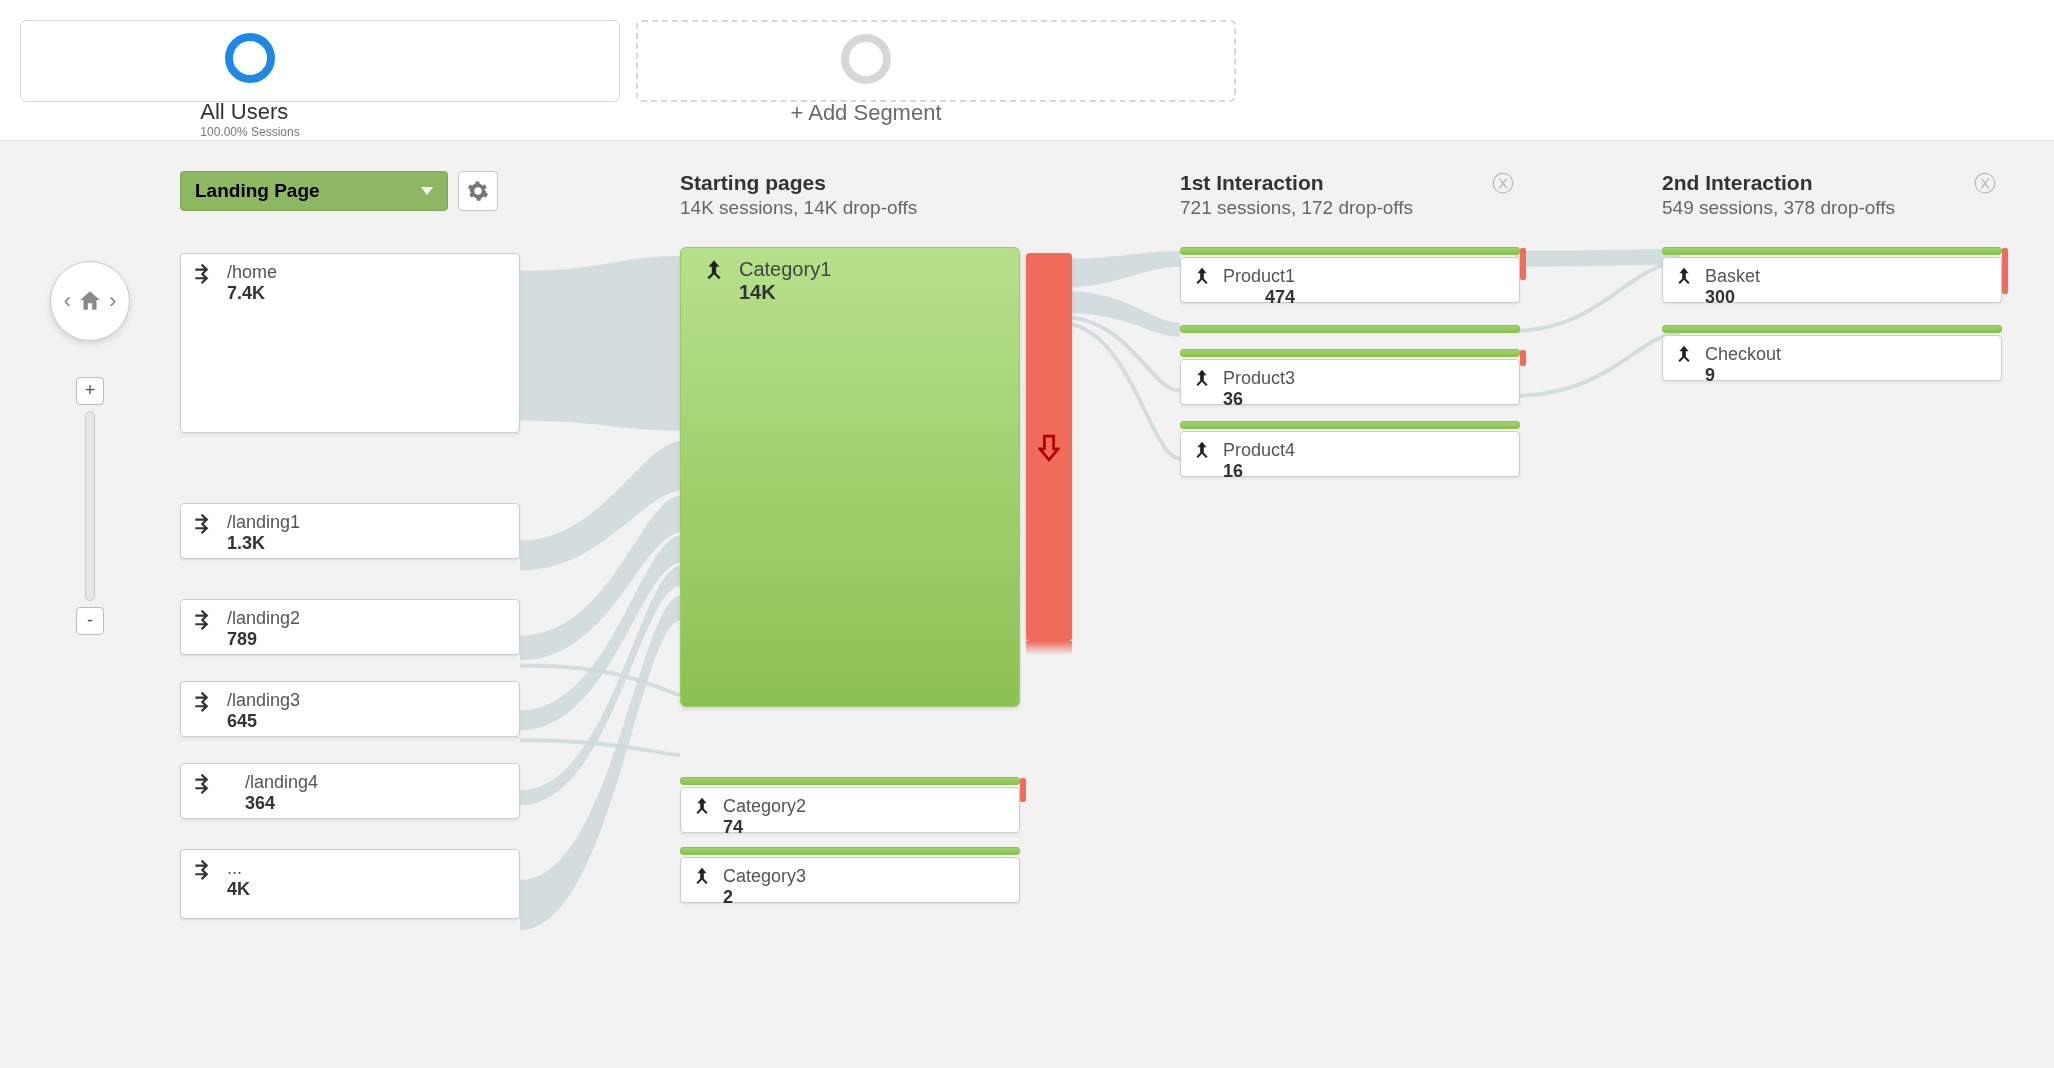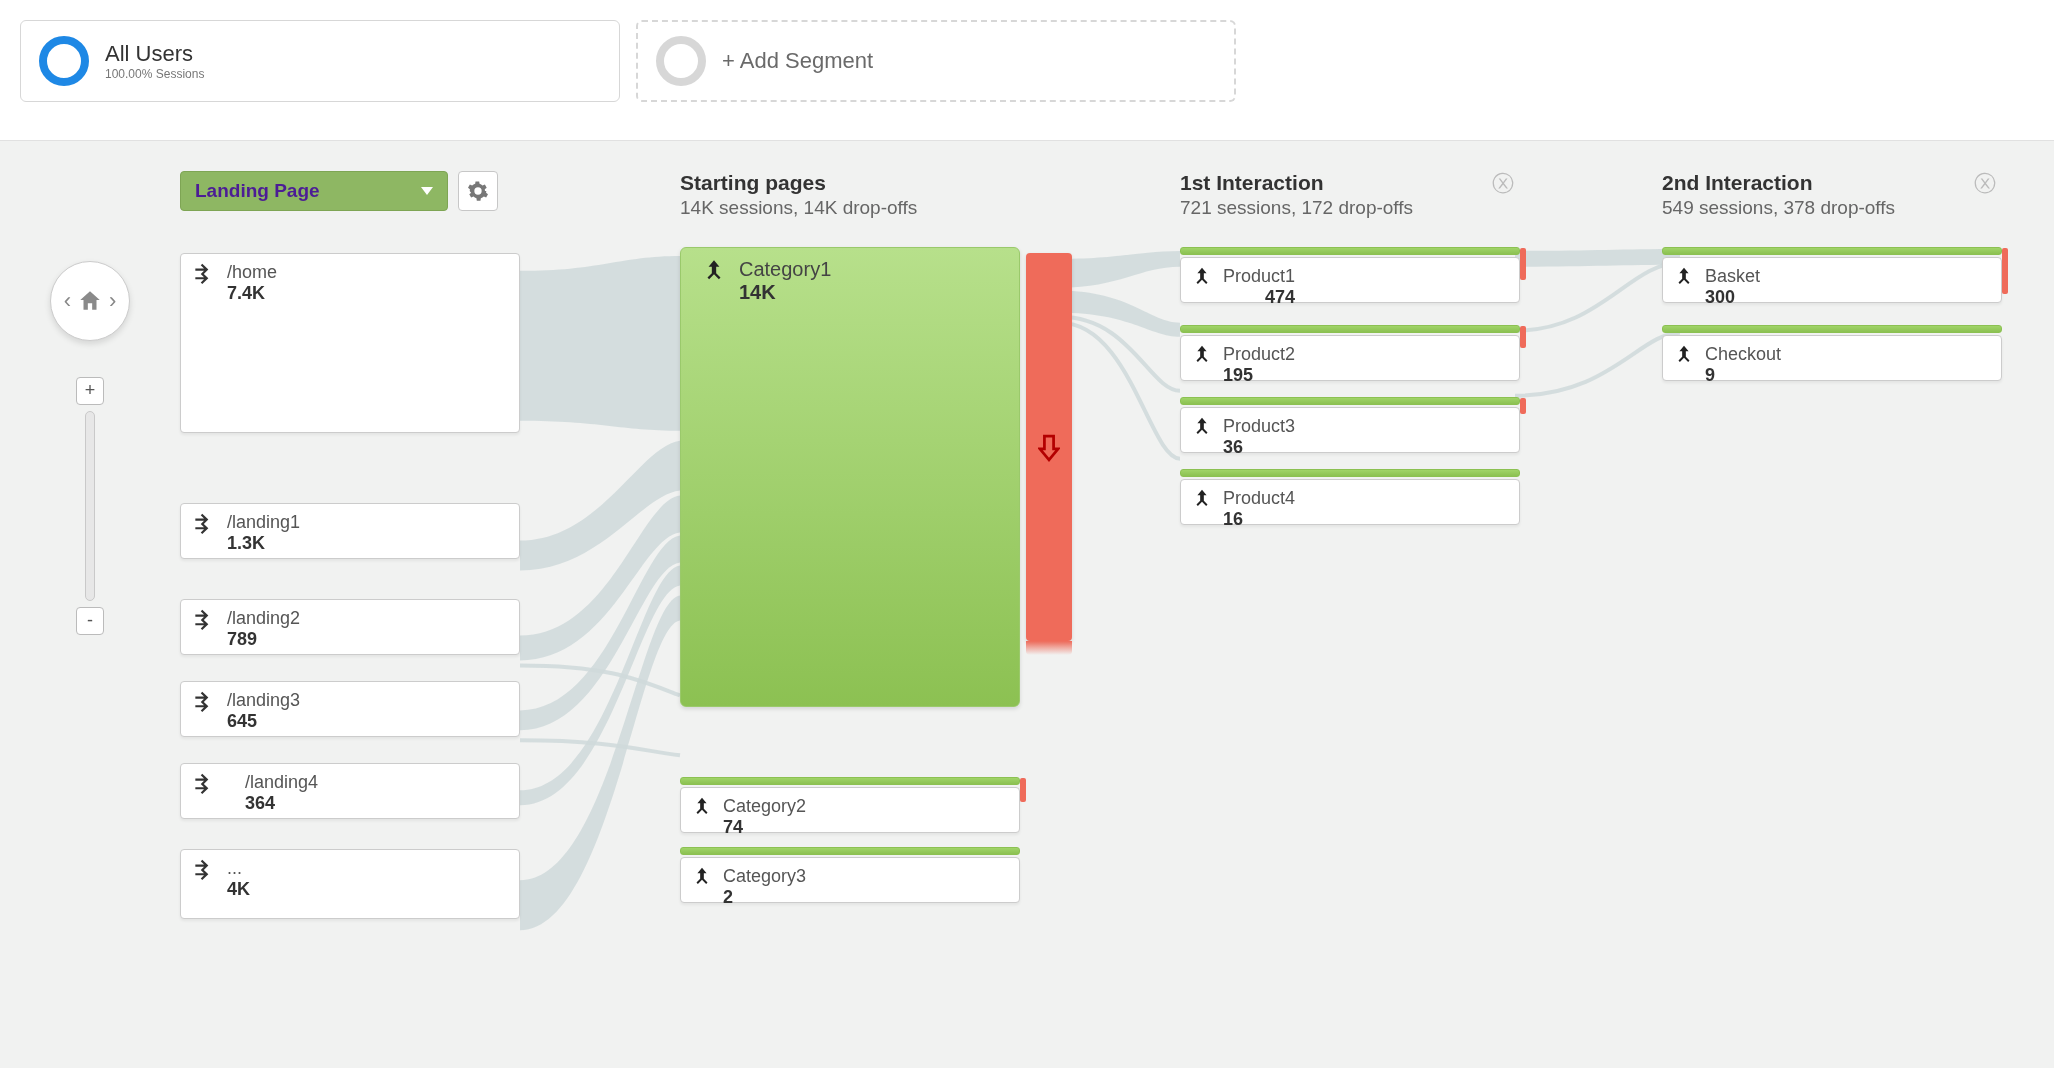"All Users" .segment-pill { flex-direction: none -> column; padding: 12px 140px 12px 18px -> 12px 140px 12px 0 }
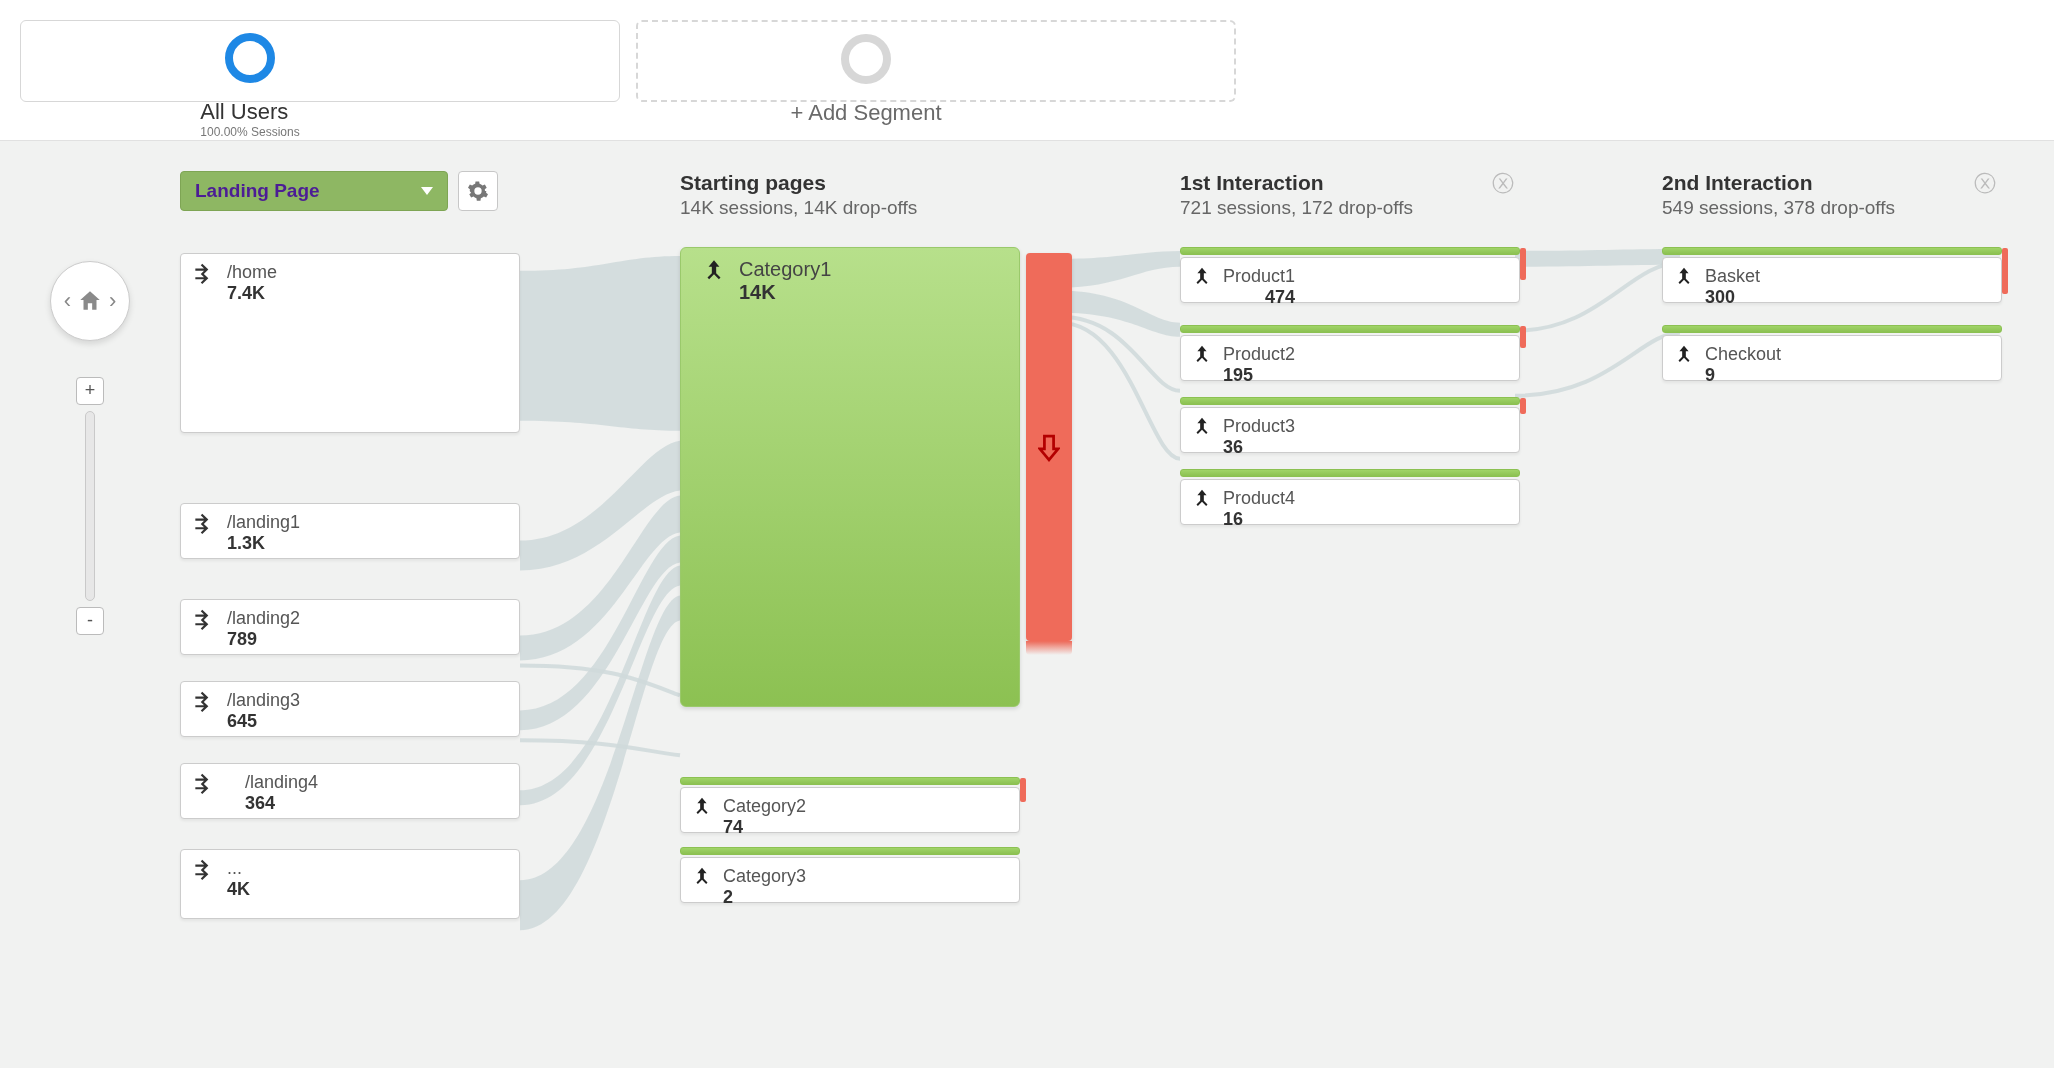"Landing Page" .landing-dd { color: #4c1d95 -> #000000 }
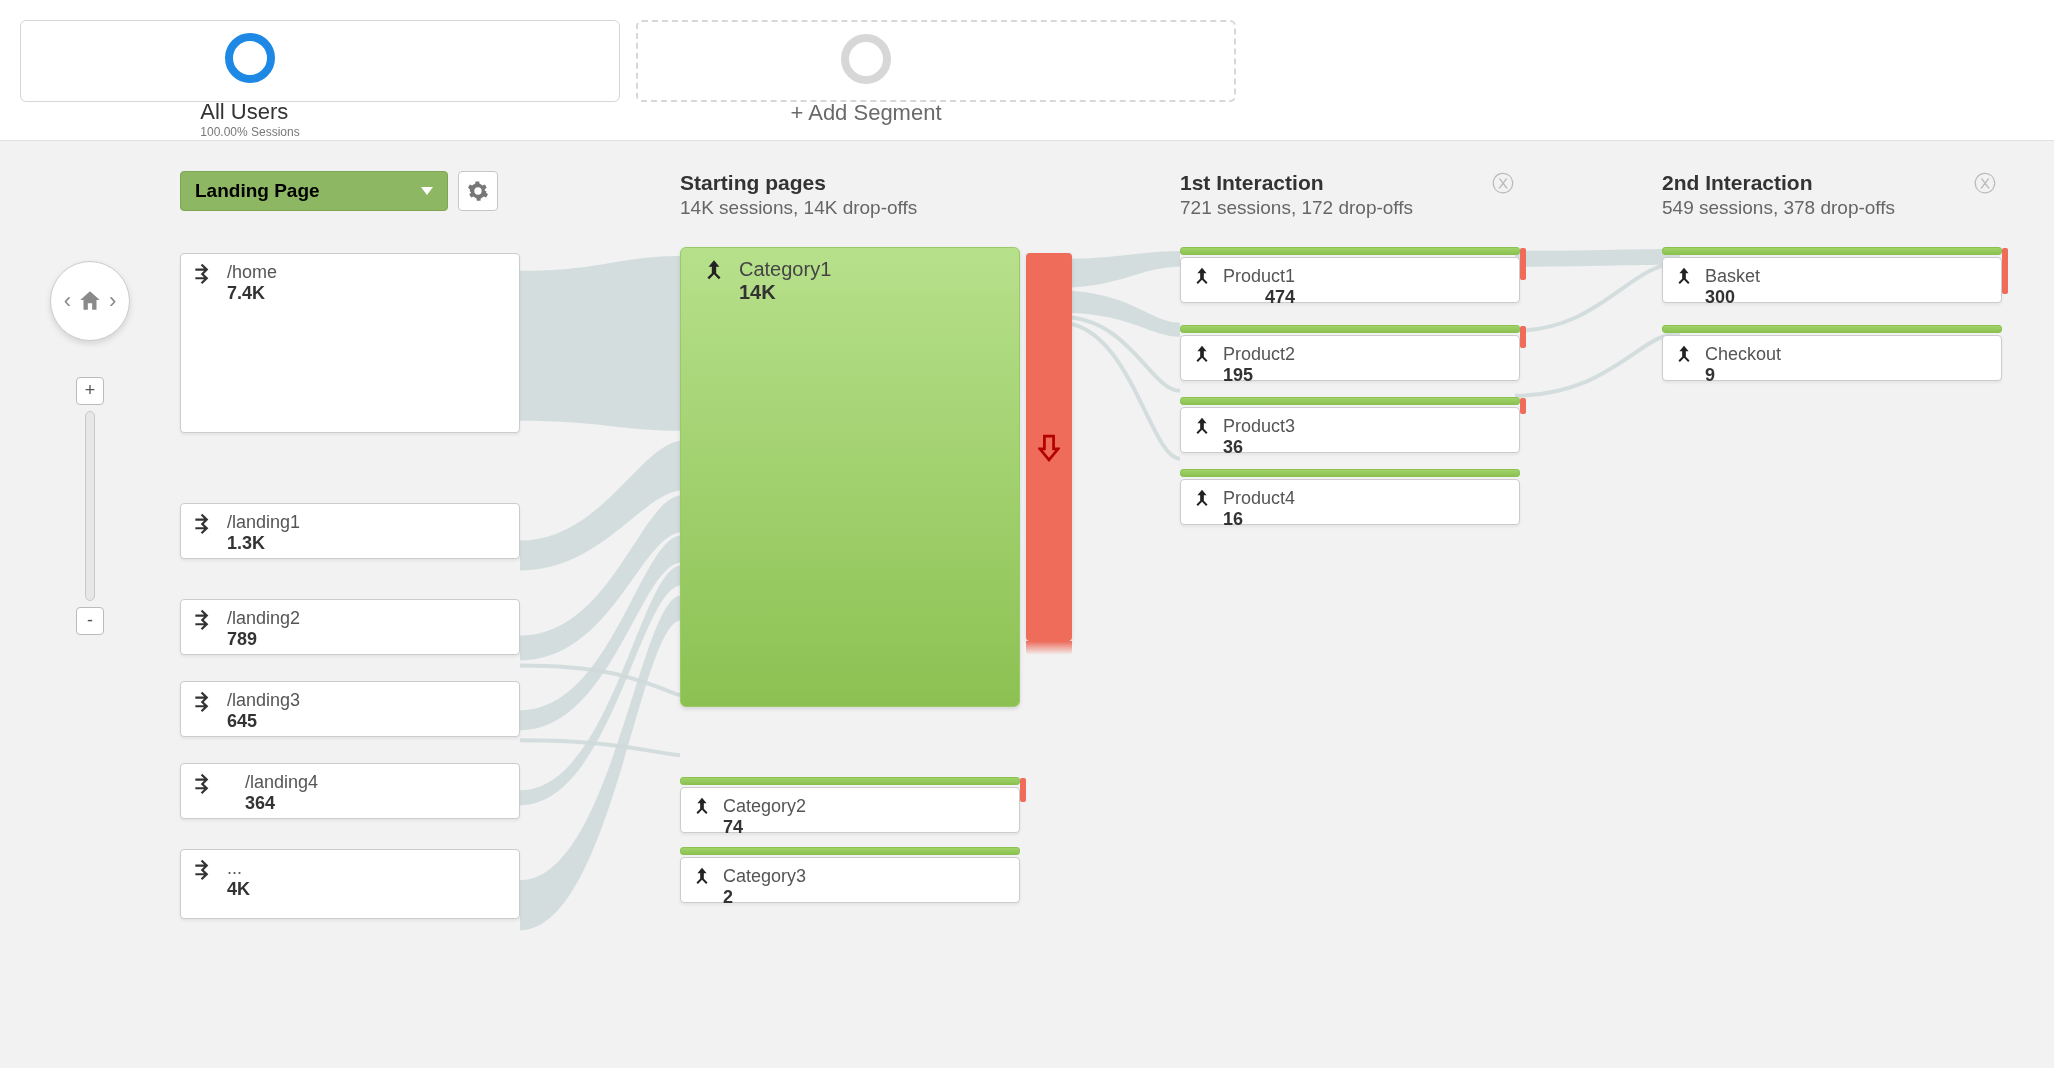"Product2" div.node { html: <div> <svg> <path></path> </svg> <div> <div>Product2</div> <div>195</div> </div> <div></div> </div> -> none }
